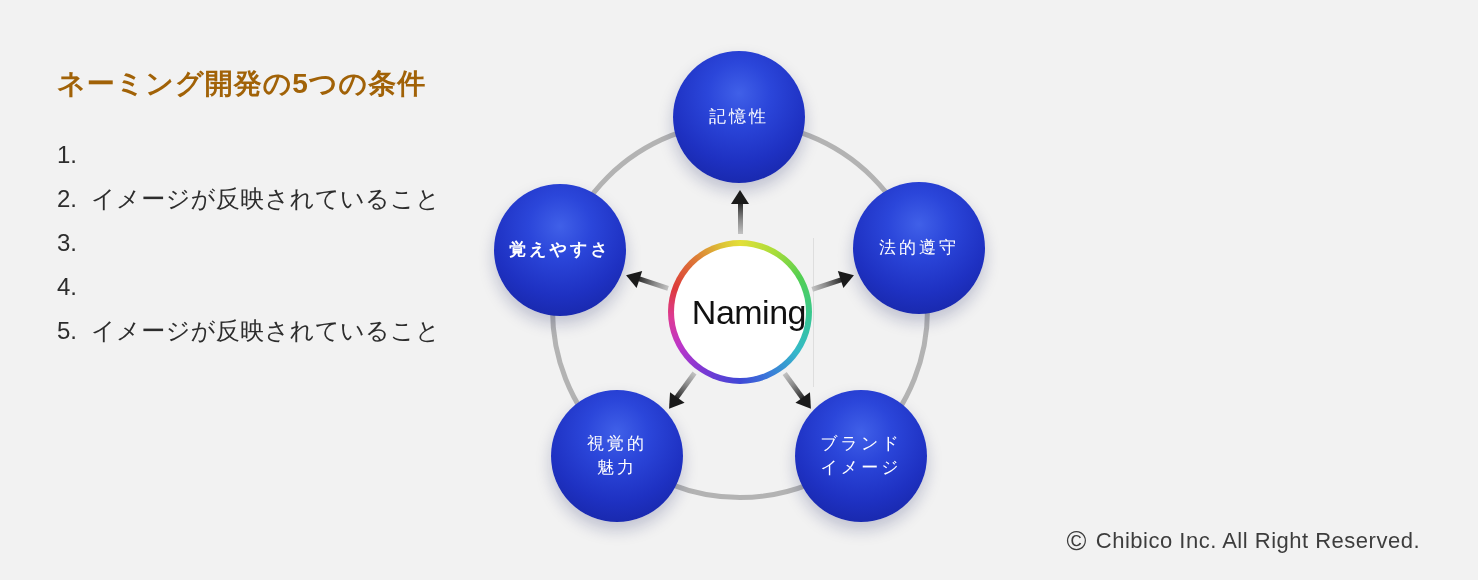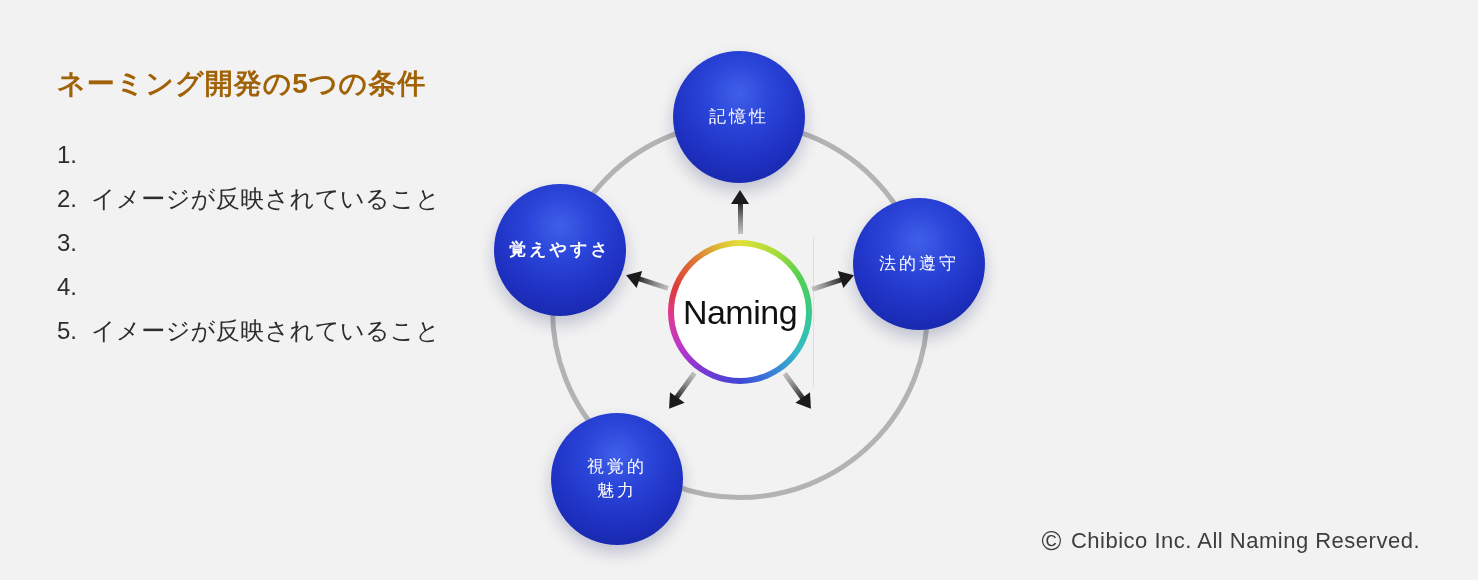"法的遵守" .sphere-right { top: 198px -> 182px }
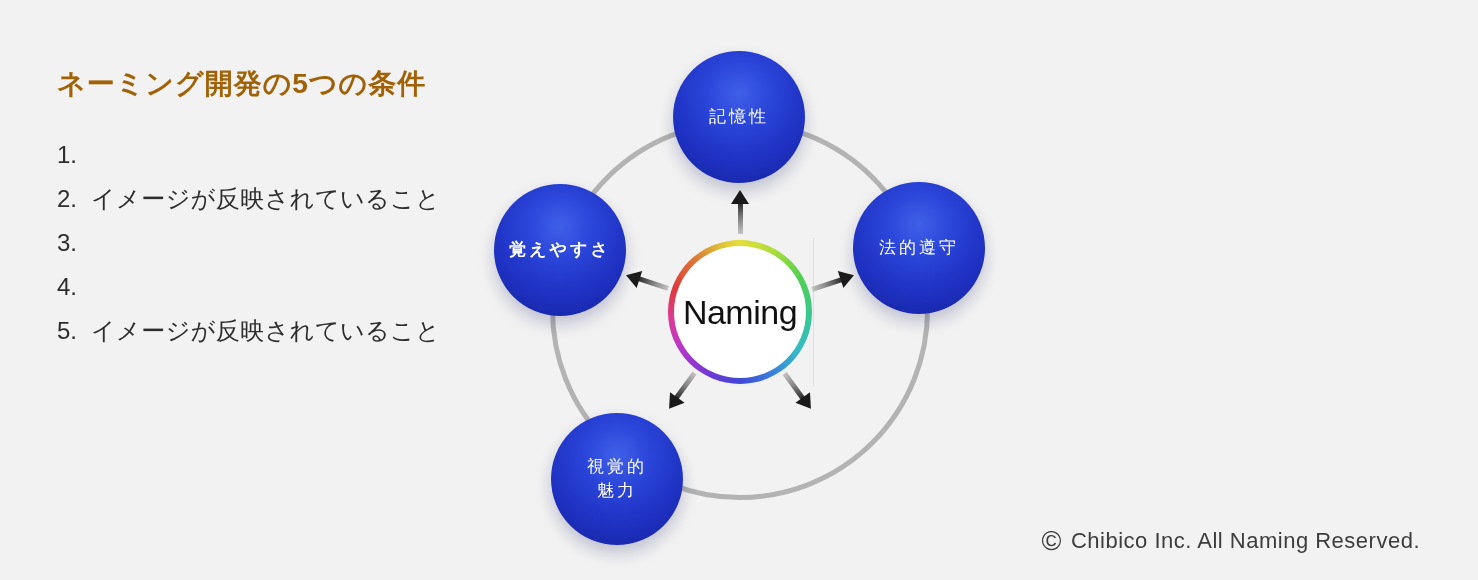"Naming" .hub-inner { justify-content: center -> flex-end }
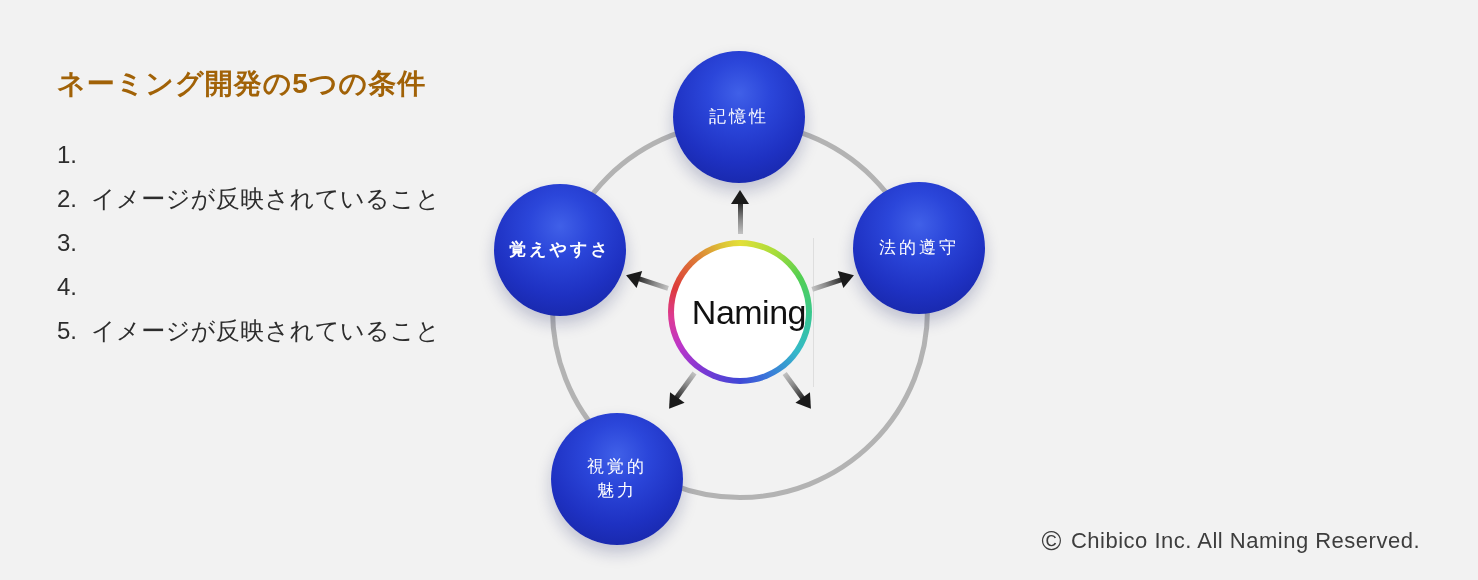"視覚的" .sphere-bottom-left { top: 413px -> 390px }
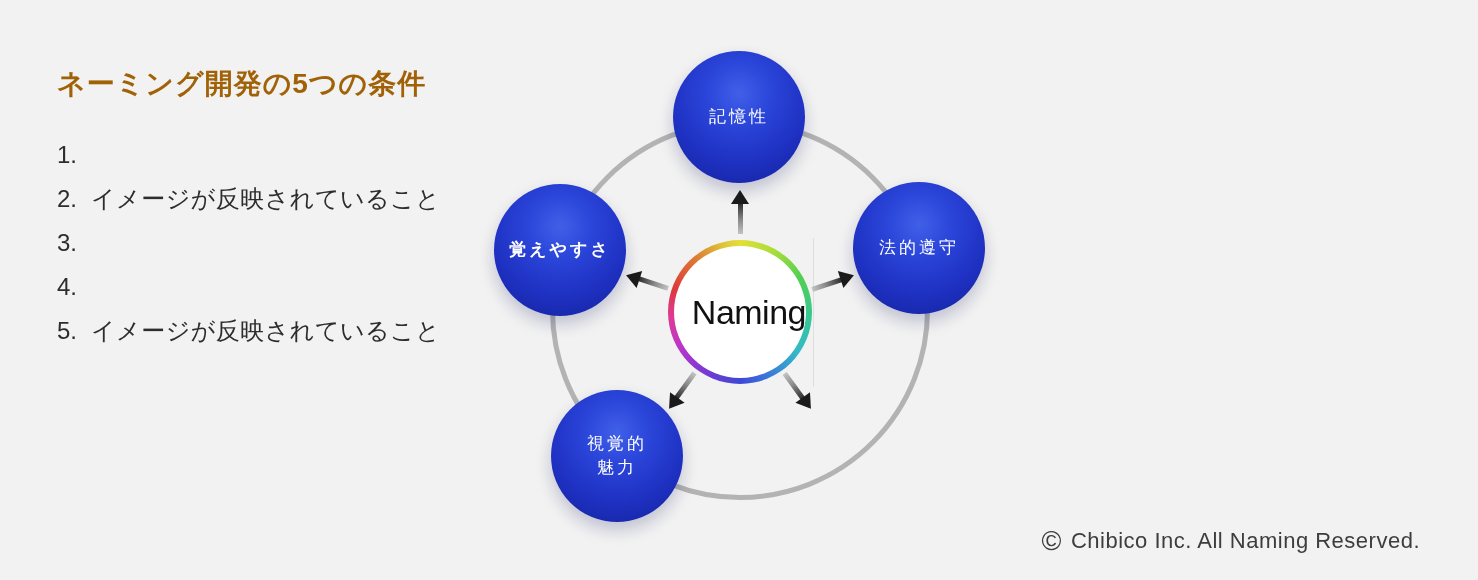"ブランド" div.sphere { html: none -> <div> <div>ブランド</div> <div>イメージ</div> </div> }
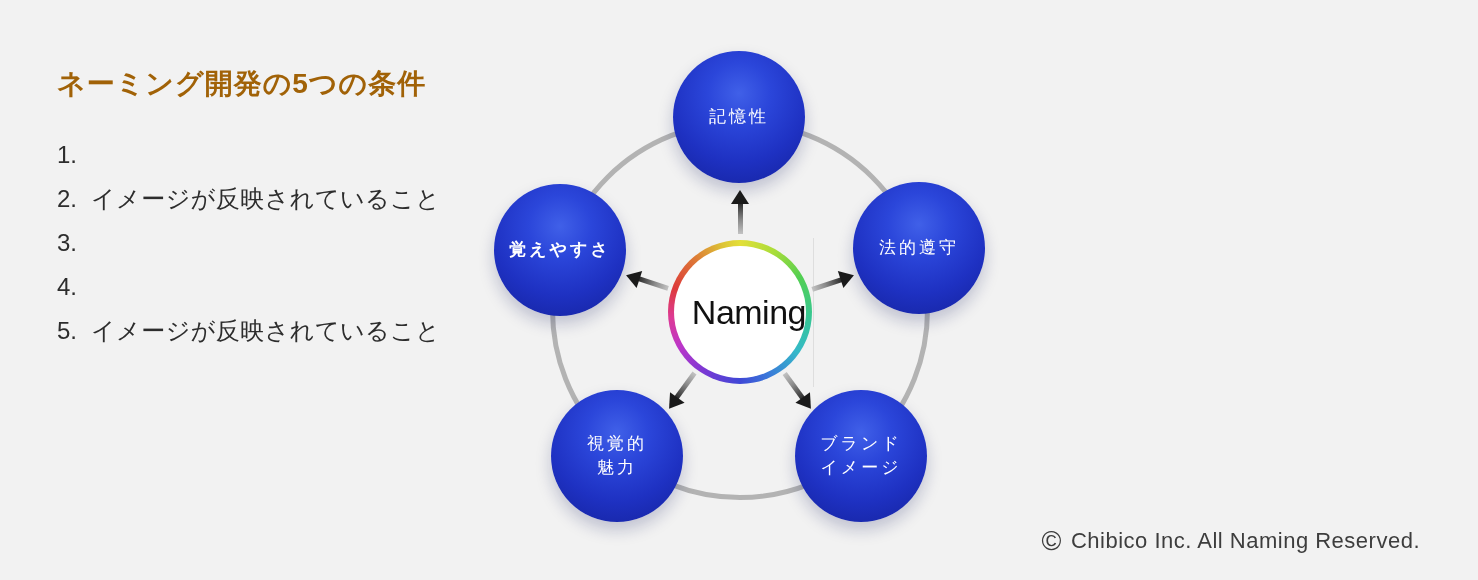"Chibico Inc. All Naming Reserved." span { text: Naming -> Right }
